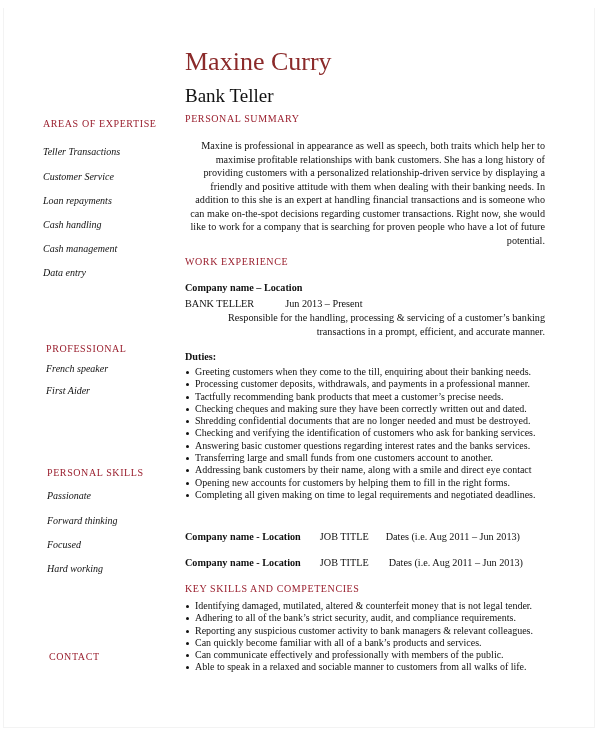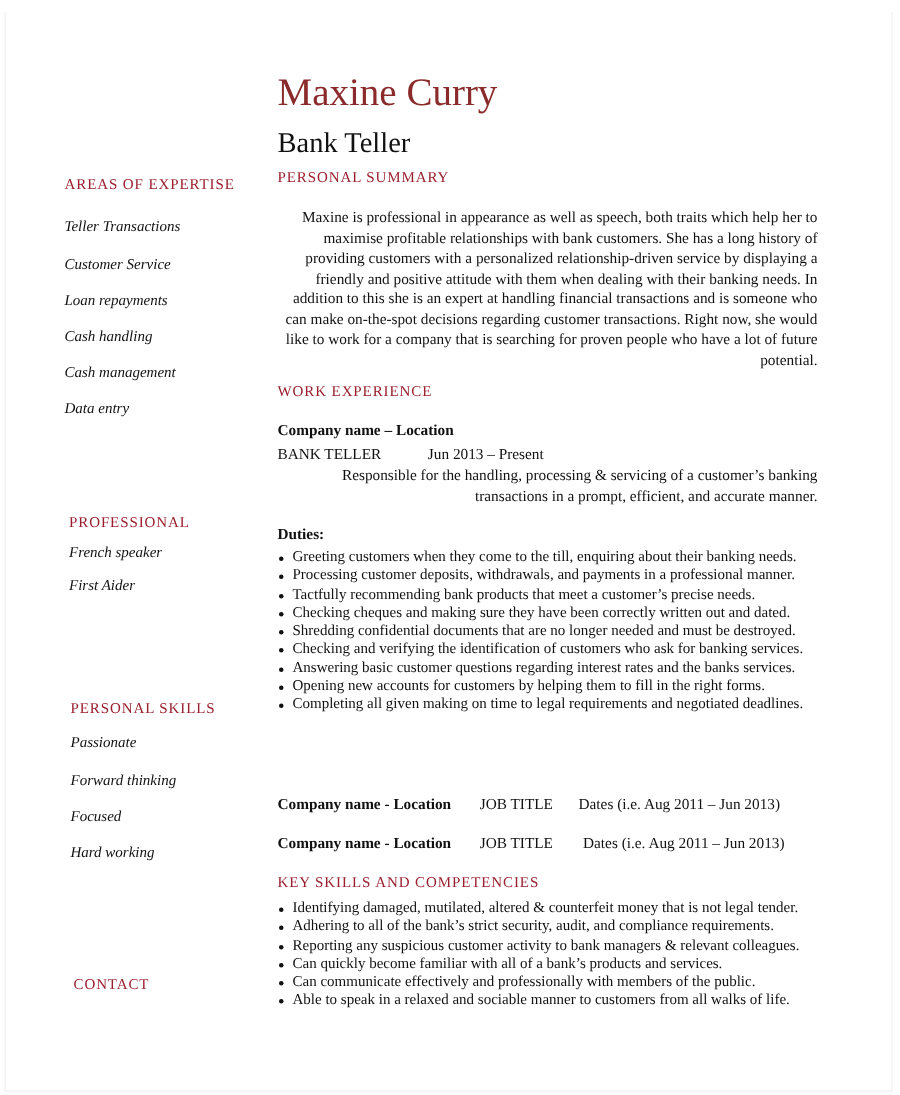"Transferring large and small funds" li { html: none -> <li>Transferring large and small funds from one customers account to another.</li> }
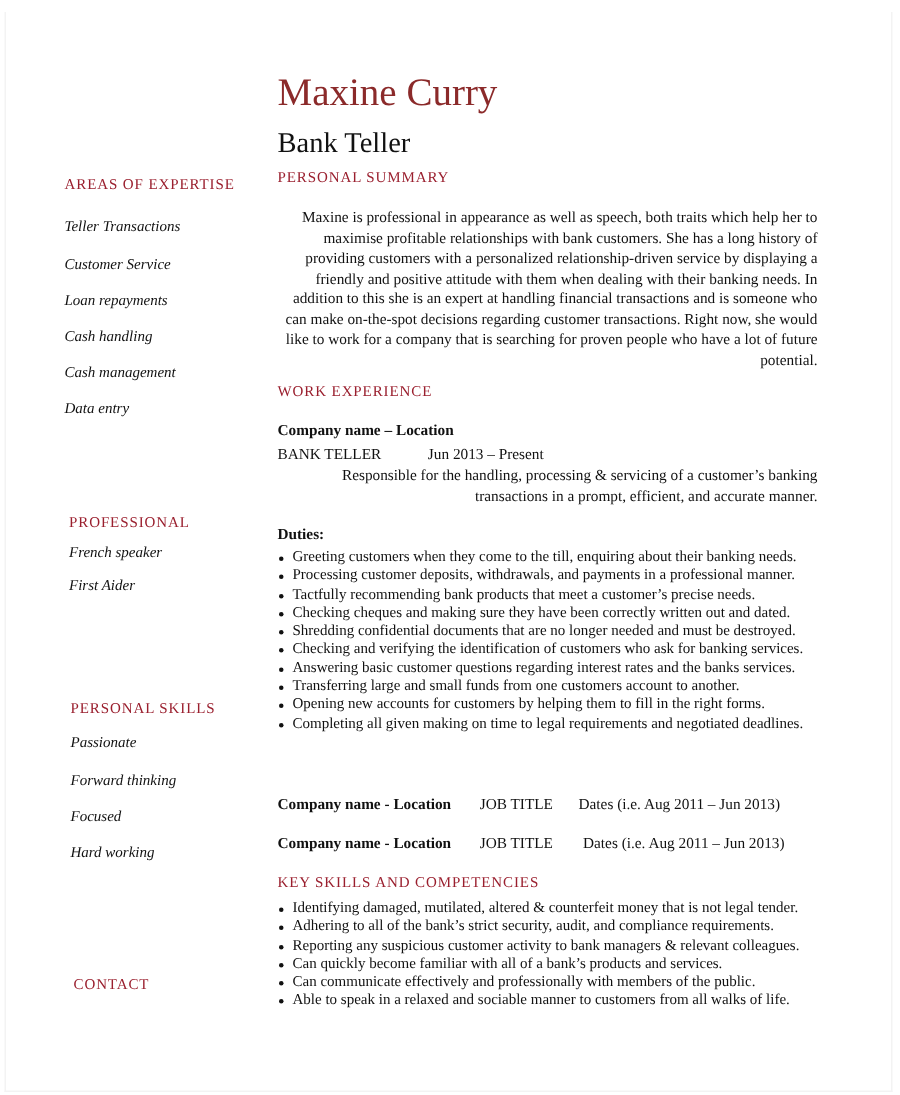"Addressing bank customers by their" li { html: none -> <li>Addressing bank customers by their name, along with a smile and direct eye contact</li> }
